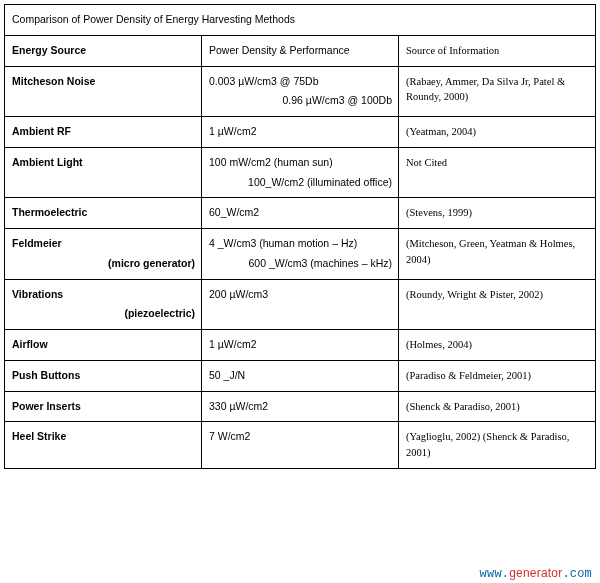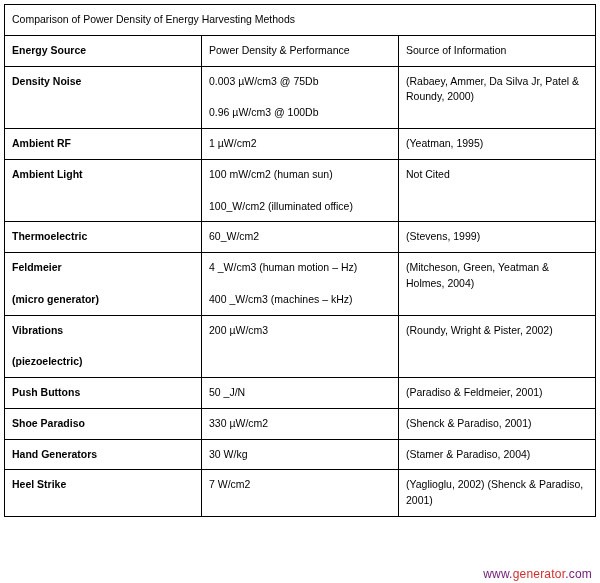"Source of Information" td.col-c { font-family: none -> Liberation Serif, serif }
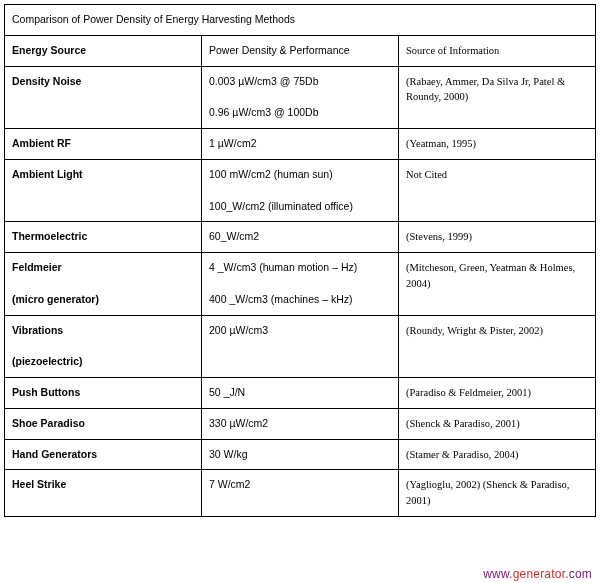"Density Noise" span.cell-line { text: Density -> Mitcheson }
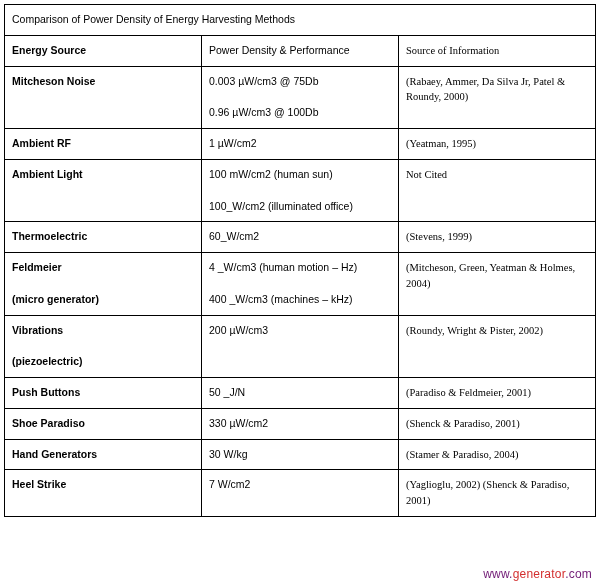"0.96 µW/cm3 @ 100Db" .cell-line + .cell-line { margin-top: 16px -> 4px; text-align: none -> right }
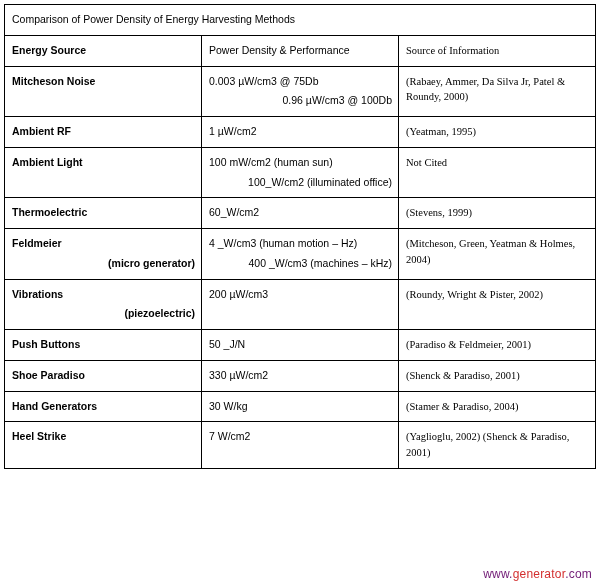"(Yeatman, 1995)" span.cell-line { text: 1995 -> 2004 }
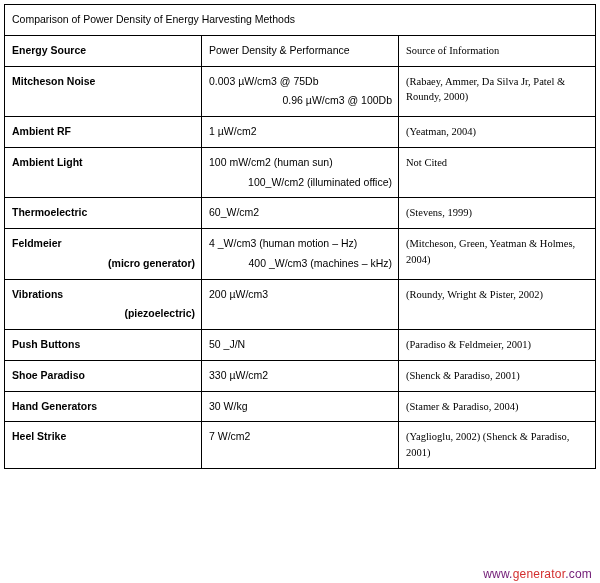"400 _W/cm3 (machines – kHz)" span.cell-line { text: 400 -> 600 }
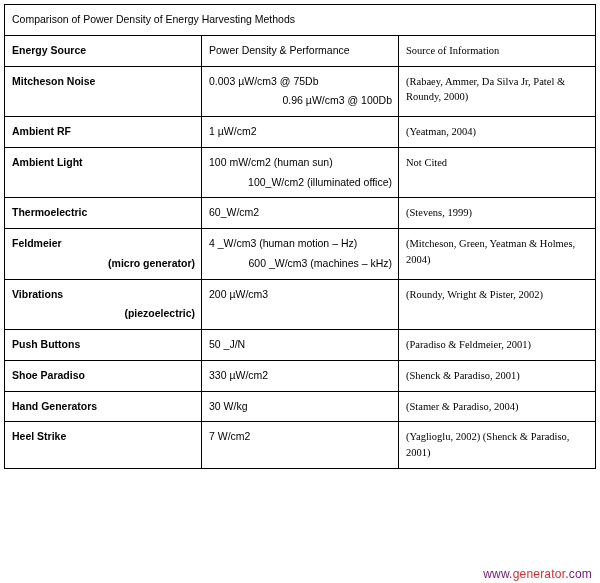"Airflow" tr { html: none -> <tr> <td> <span>Airflow</span> </td> <td> <span>1 µW/cm2</span> </td> <td> <span>(Holmes, 2004)</span> </td> </tr> }
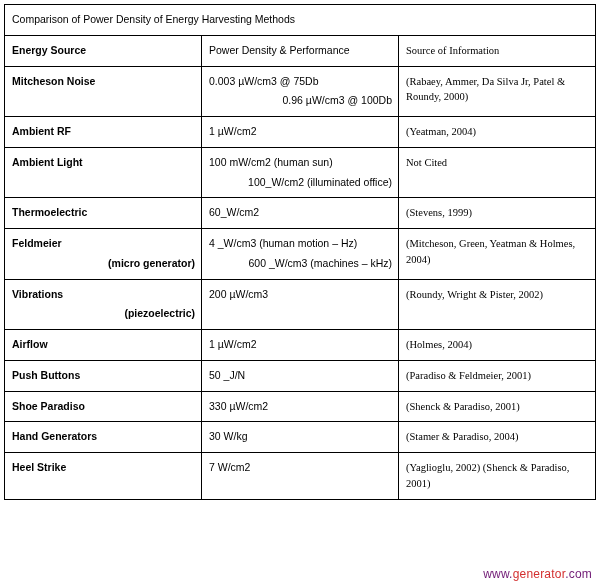"Shoe Paradiso" span.cell-line { text: Shoe Paradiso -> Power Inserts }
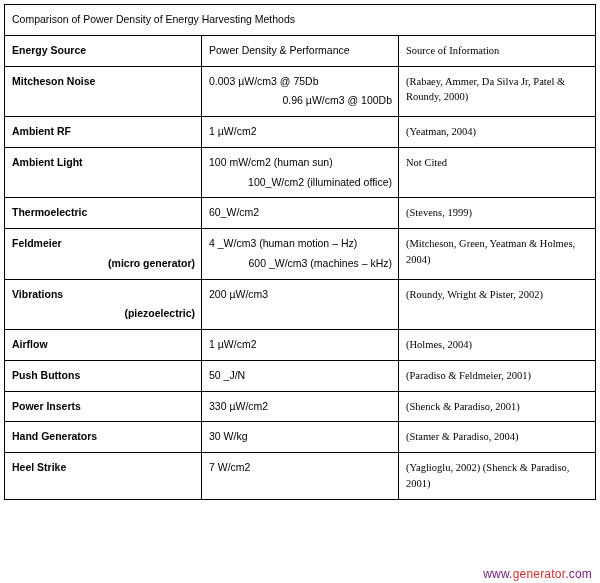"Hand Generators" tr { html: <tr> <td> <span>Hand Generators</span> </td> <td> <span>30 W/kg</span> </td> <td> <span>(Stamer &amp; Paradiso, 2004)</span> </td> </tr> -> none }
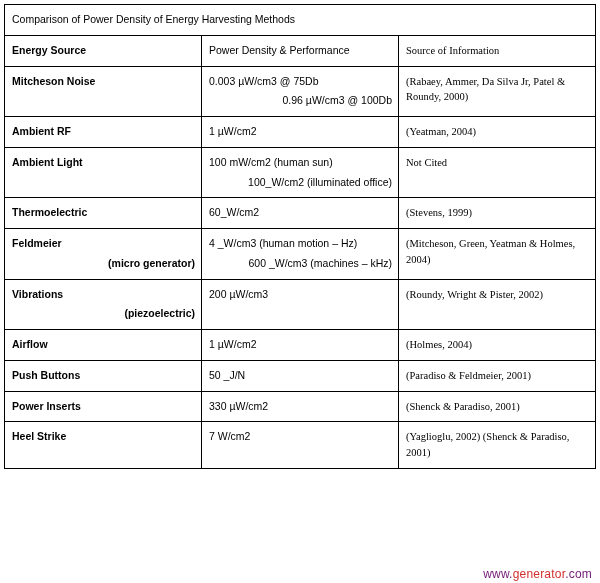"www." .wm-green { color: #701a75 -> #0369a1; font-family: none -> Liberation Mono, monospace }
